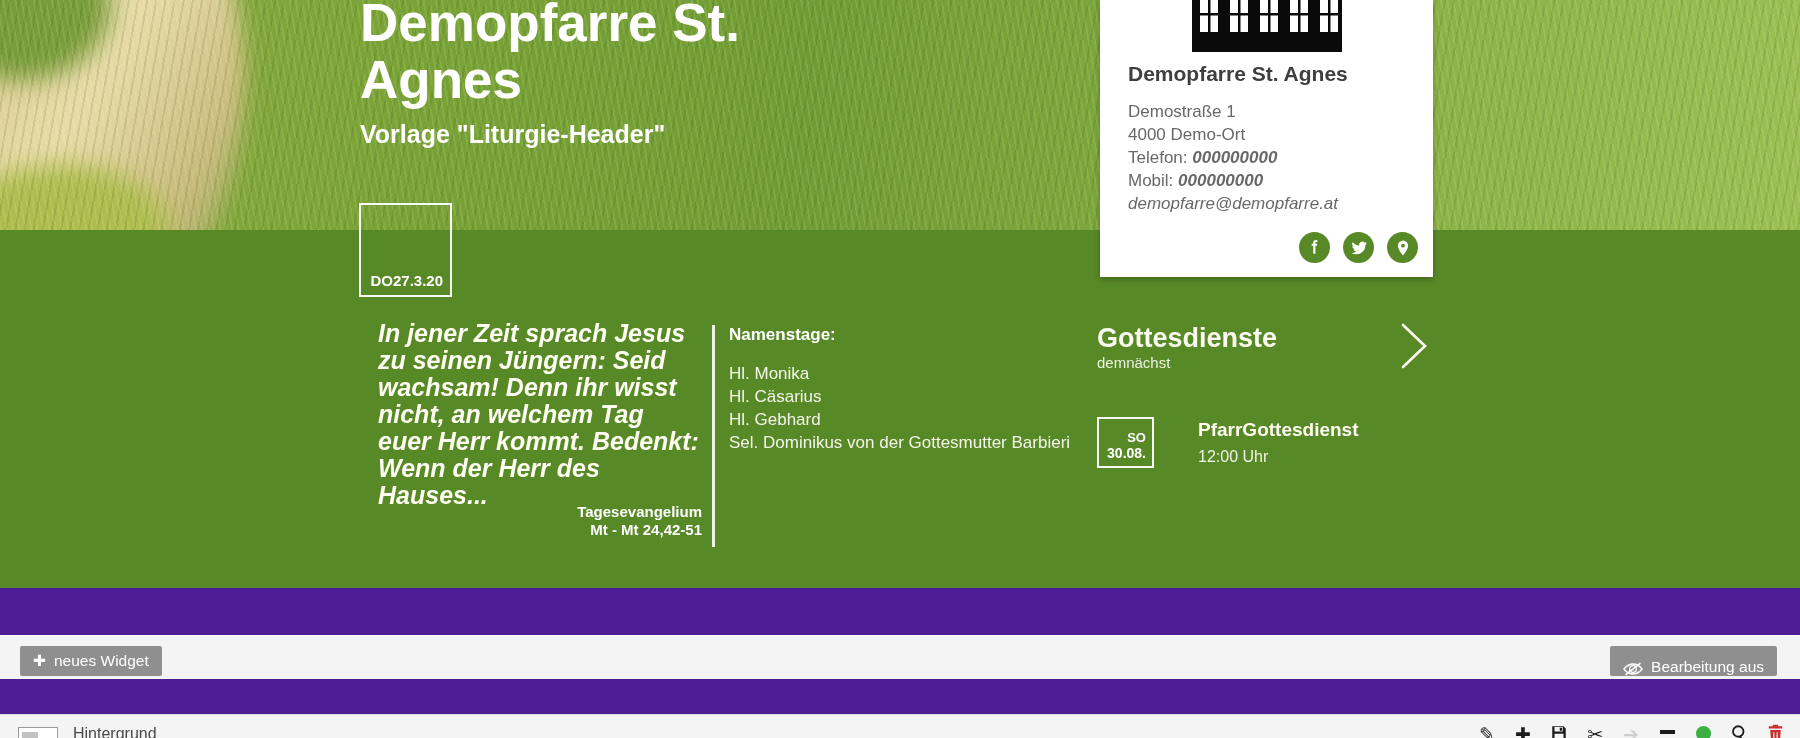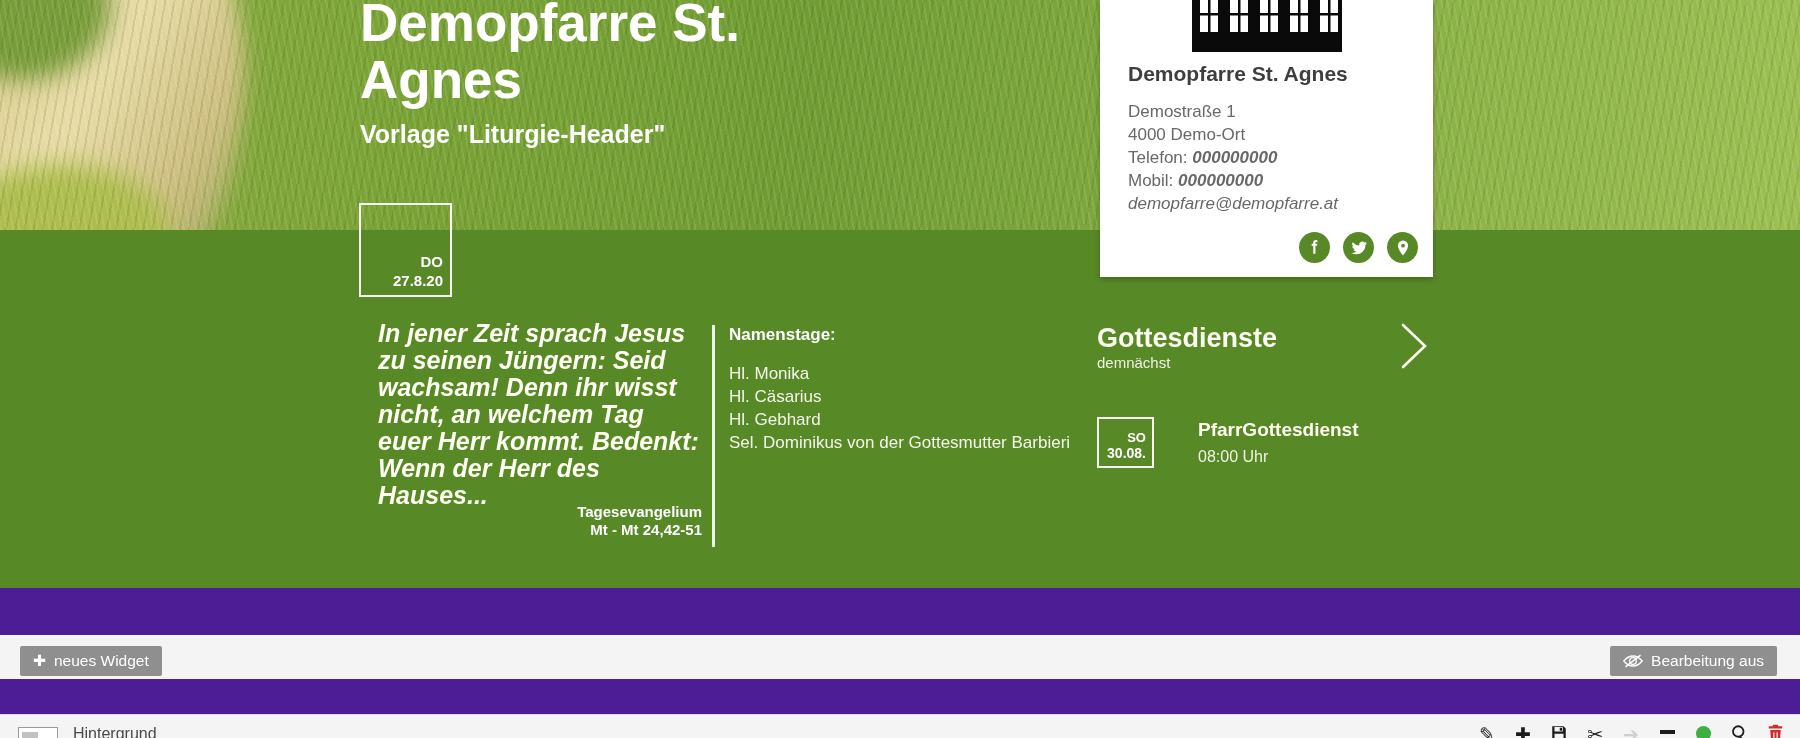"DO" .date-box { flex-direction: column -> row }
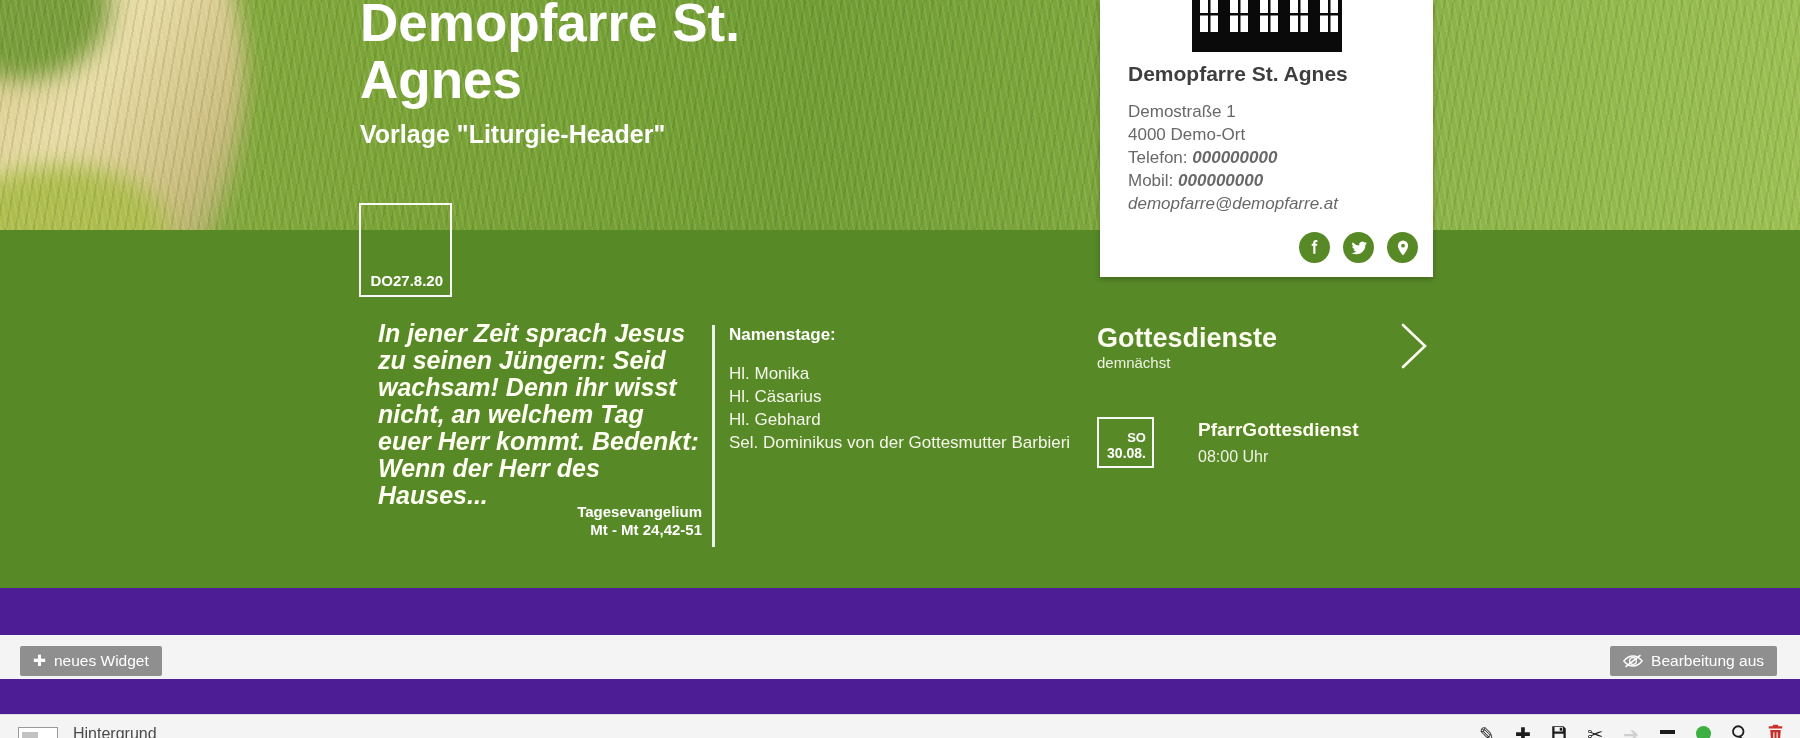"27.8.20" div { text: 27.8.20 -> 27.3.20 }
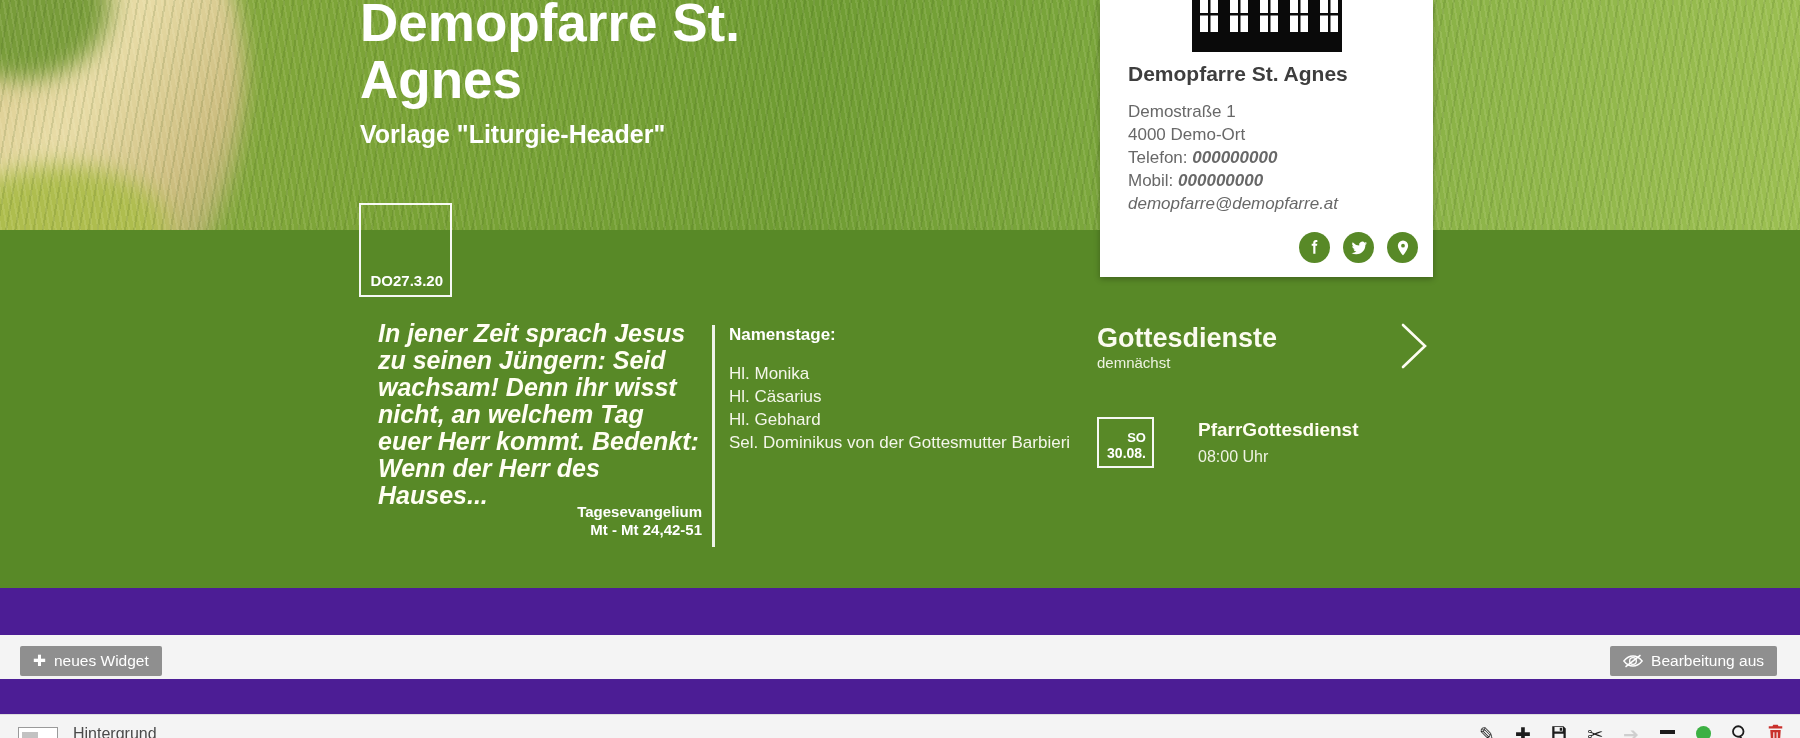"08:00 Uhr" div.ev-time { text: 08:00 -> 12:00 }
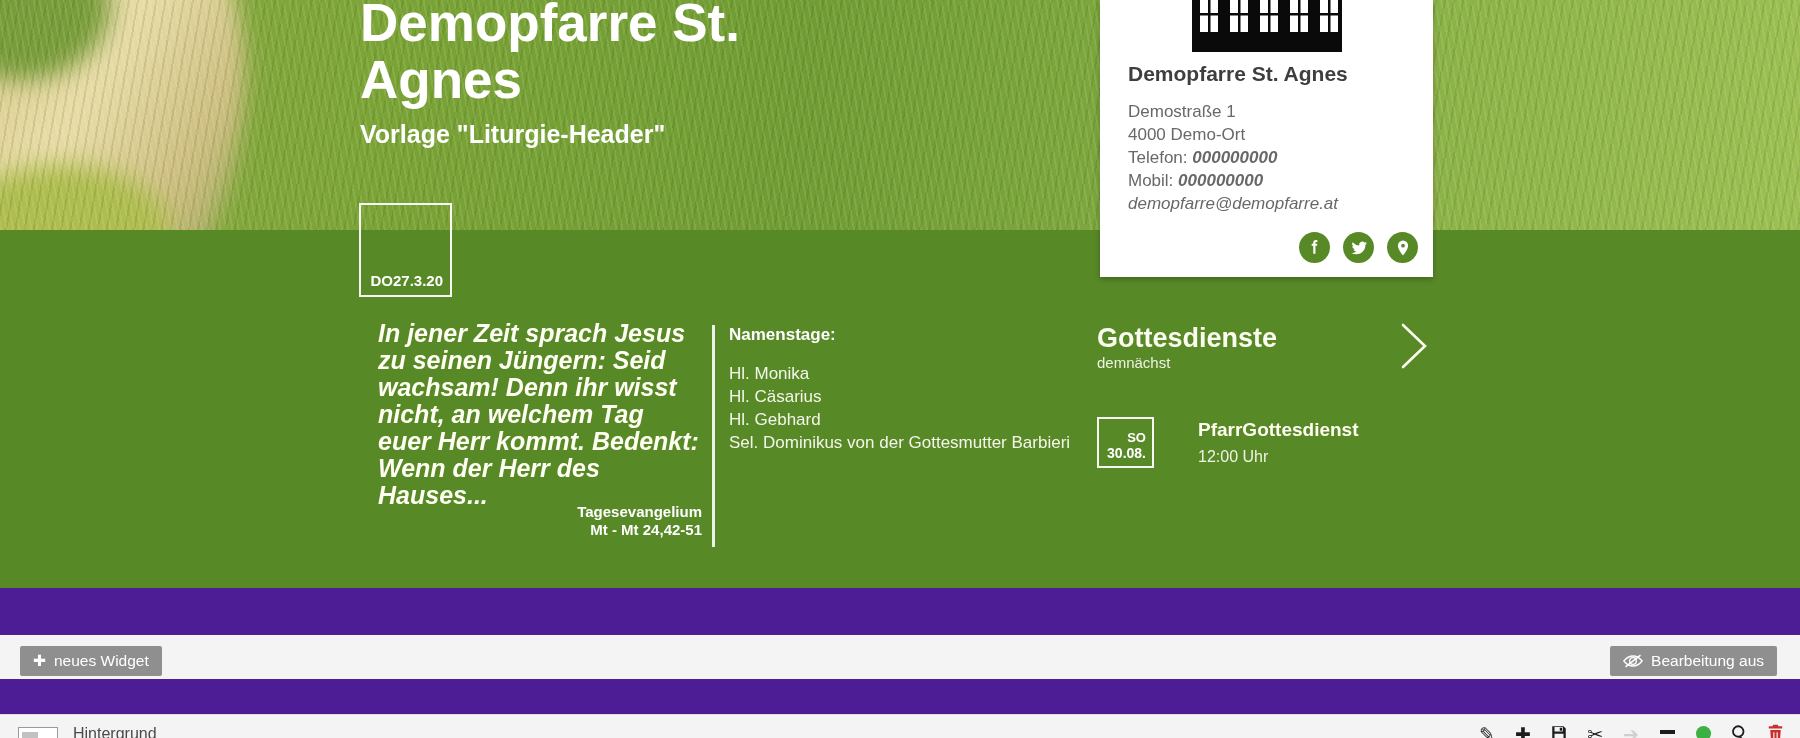"Bearbeitung aus" .gbtn-right { align-items: none -> flex-end }
